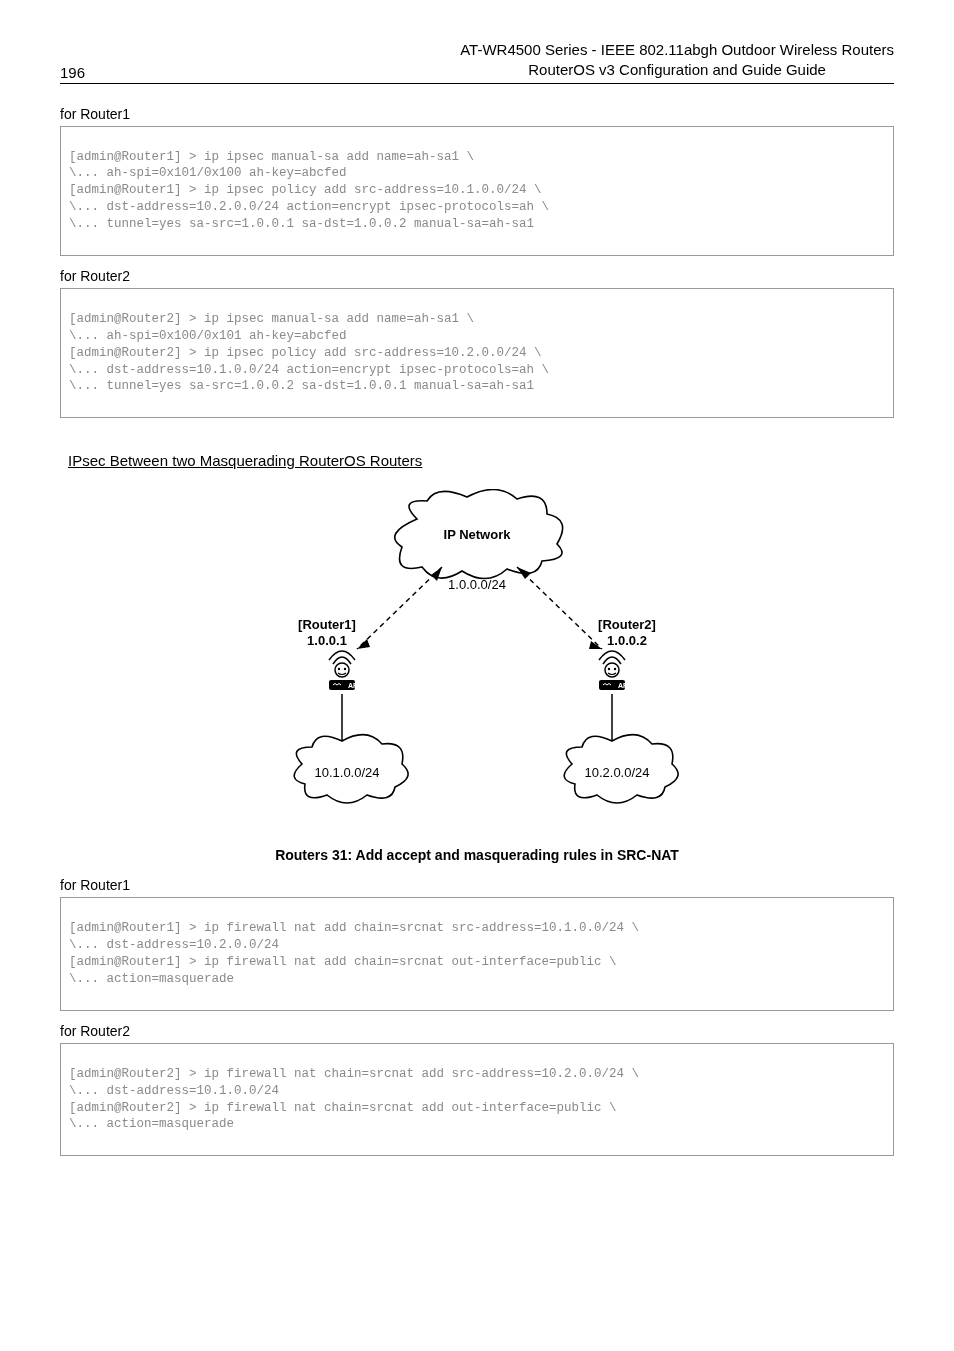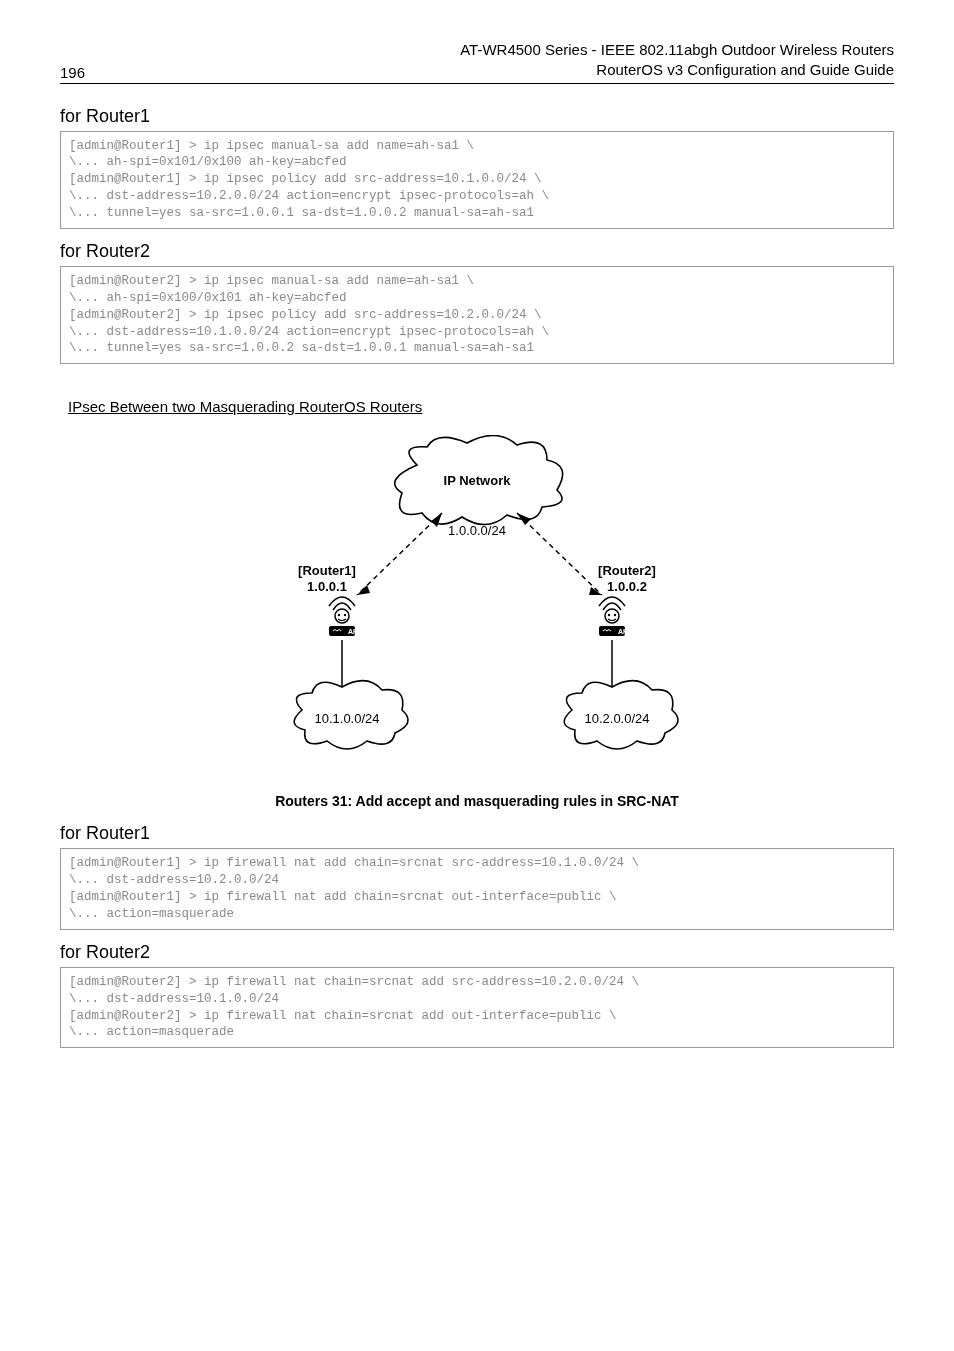"AT-WR4500 Series - IEEE 802.11abgh" .header-title { text-align: right -> center }
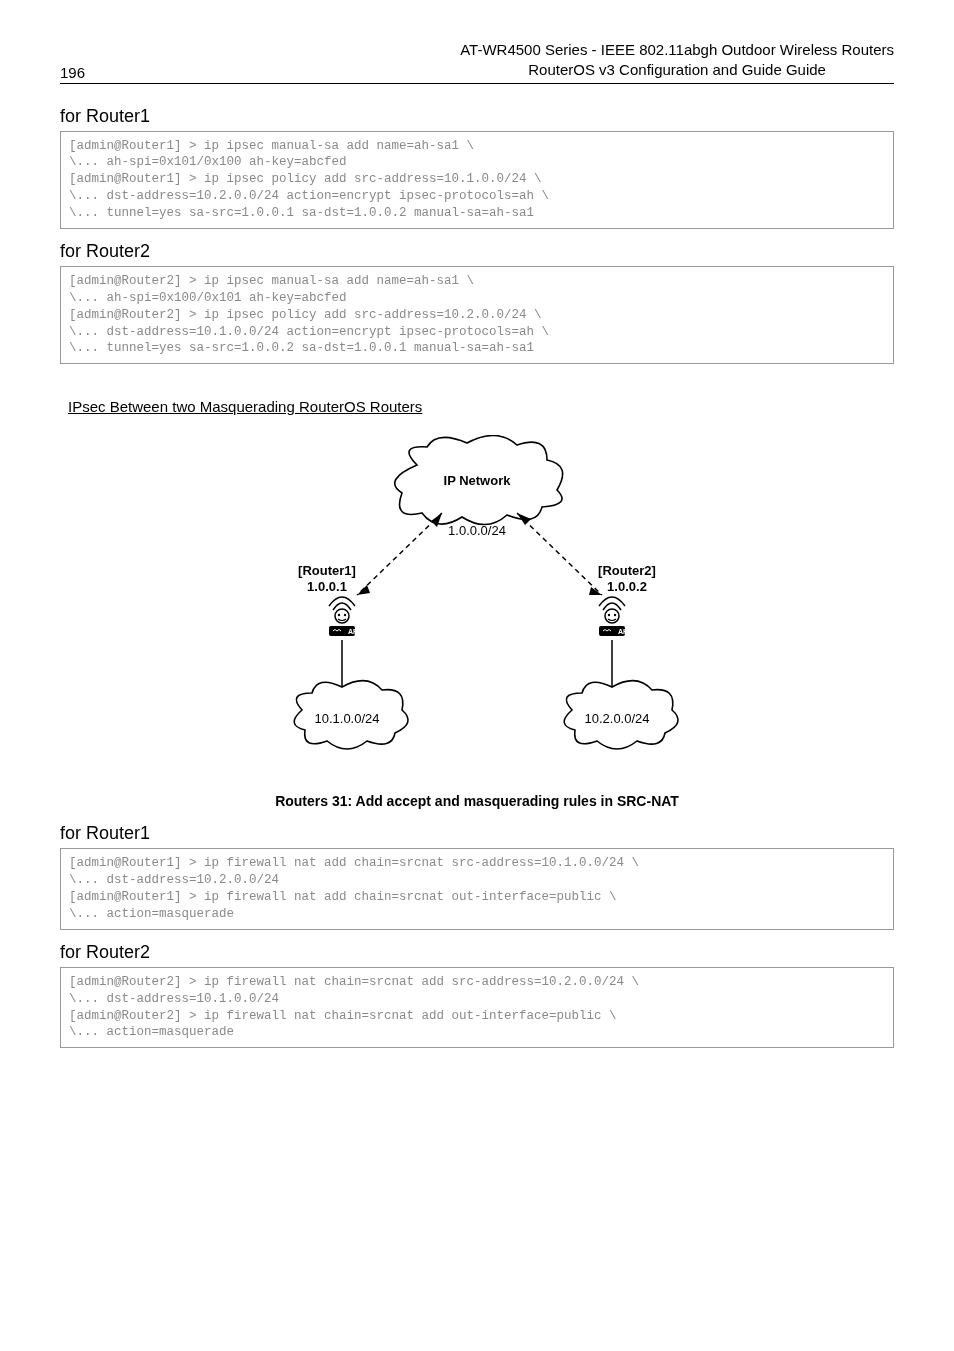"for Router1" .section-label { font-size: 18px -> 14px }
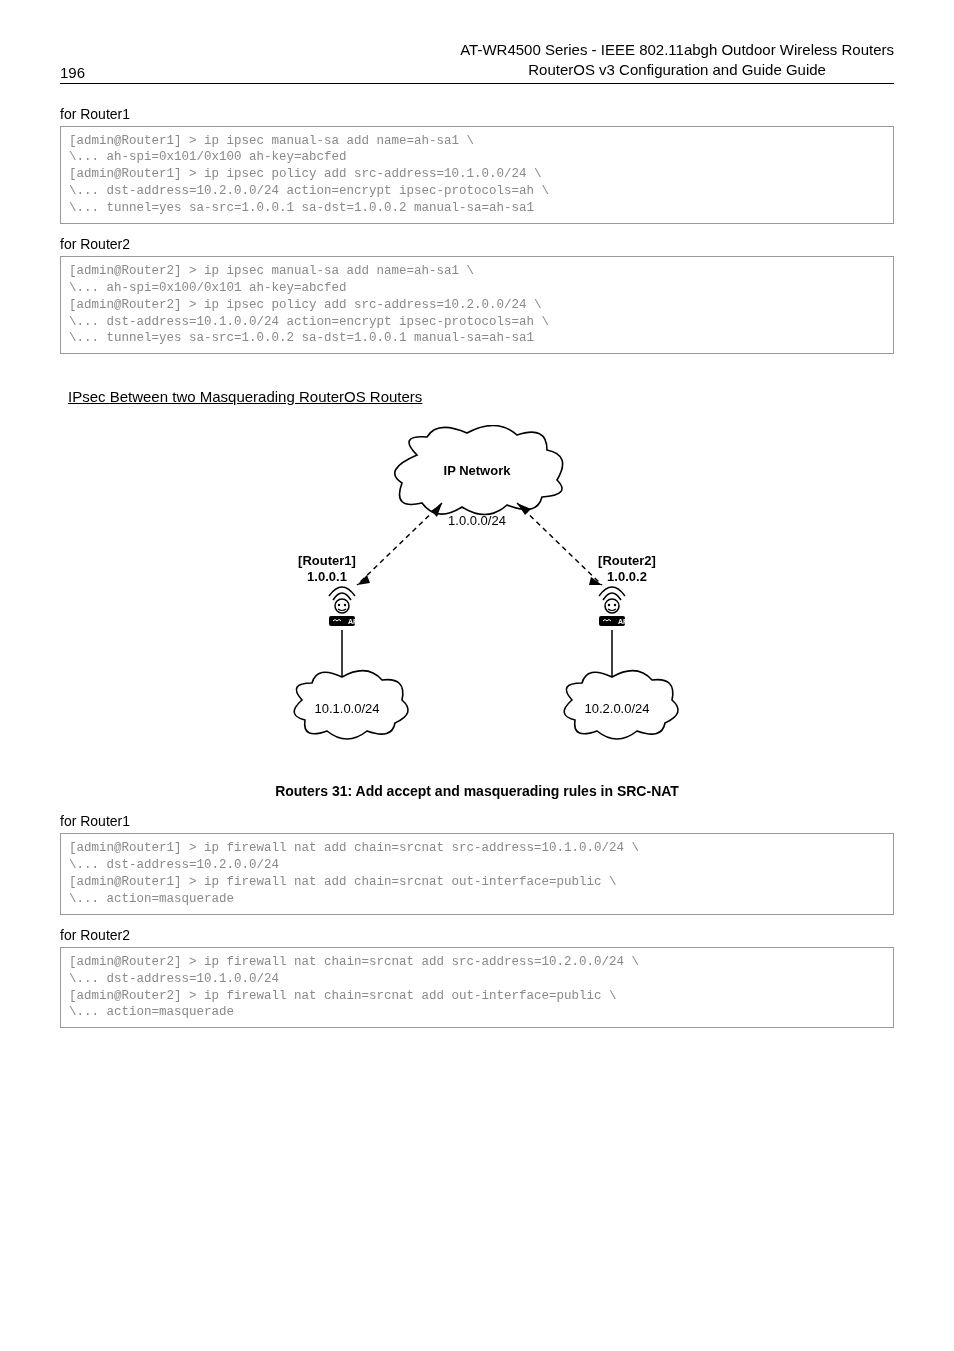"[admin@Router1] > ip ipsec manual-sa" .code-box { padding: 6px 8px -> 22px 8px }
